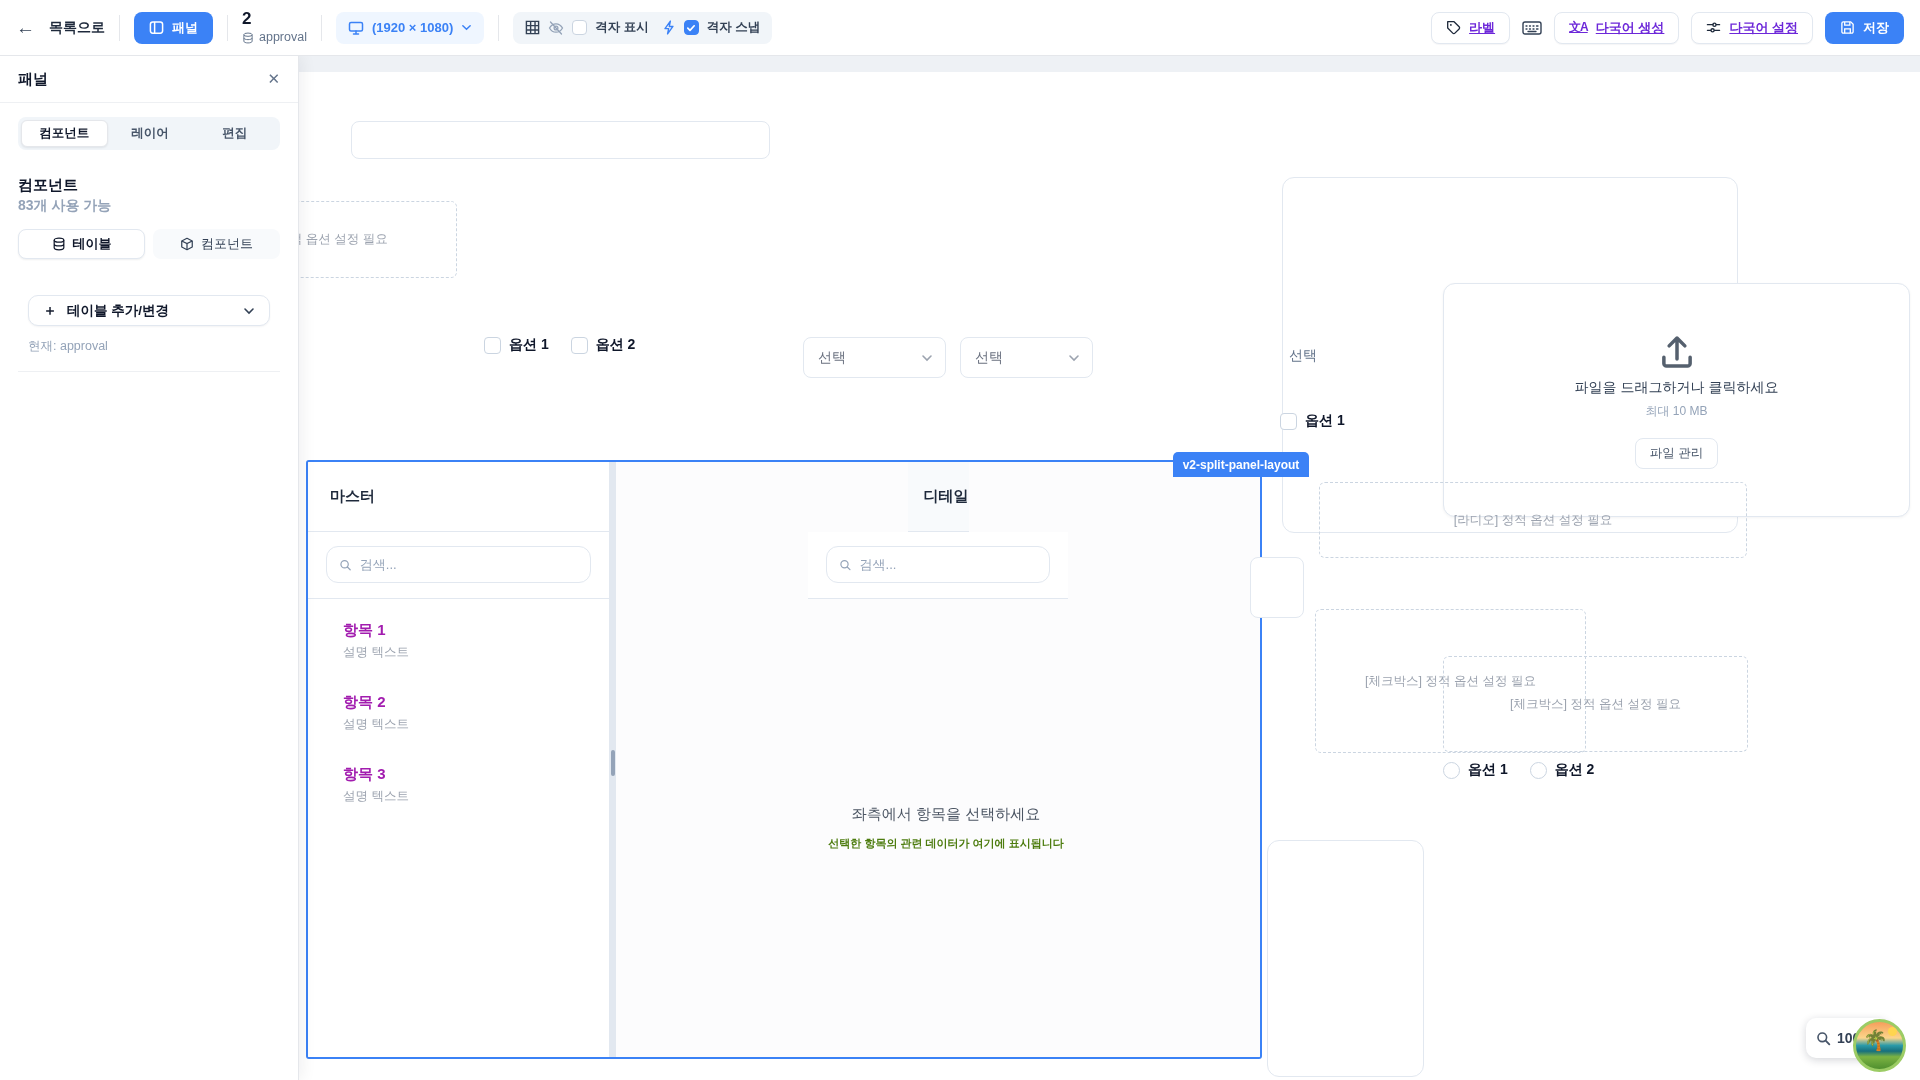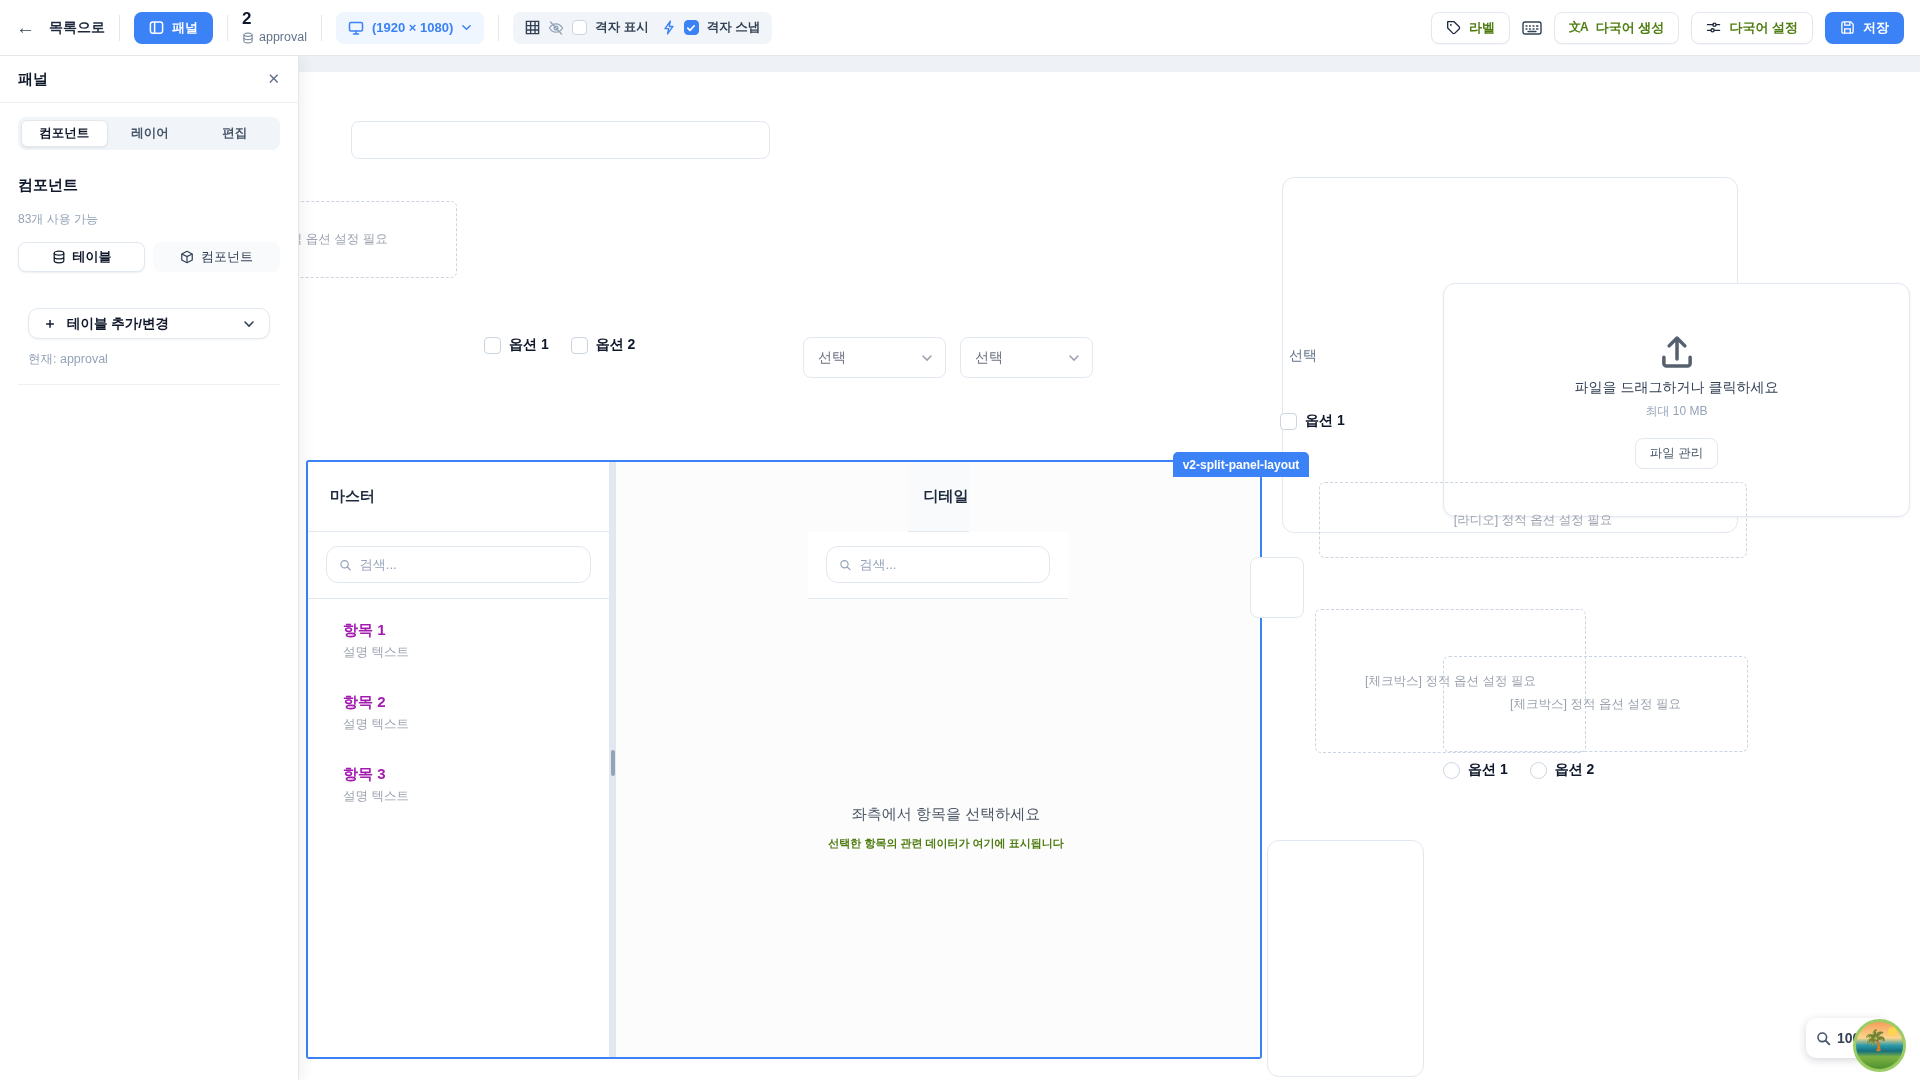"라벨" .btn.outline { color: #4d7c0f -> #6d28d9; text-decoration: none -> underline }
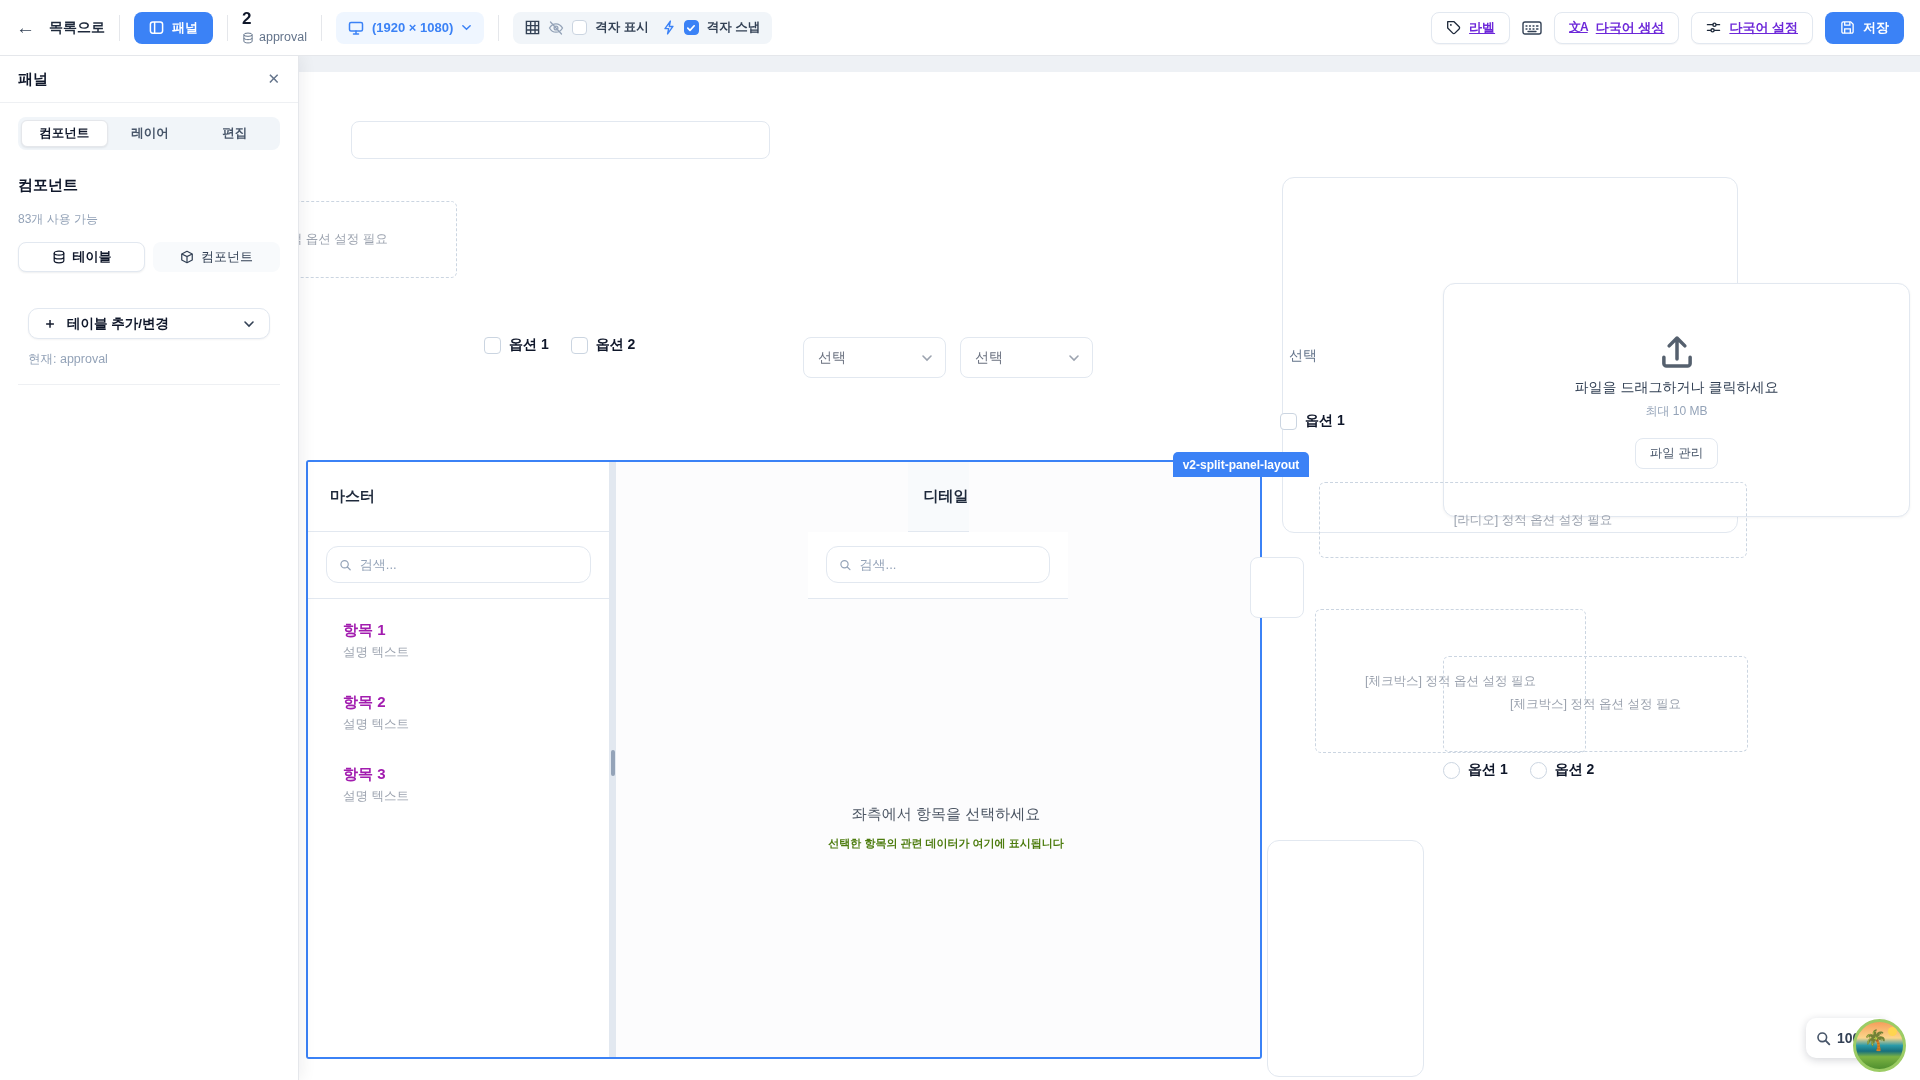"83개 사용 가능" .sec-sub { font-size: 12px -> 14px; font-weight: none -> bold; margin-top: 16px -> 2px }
